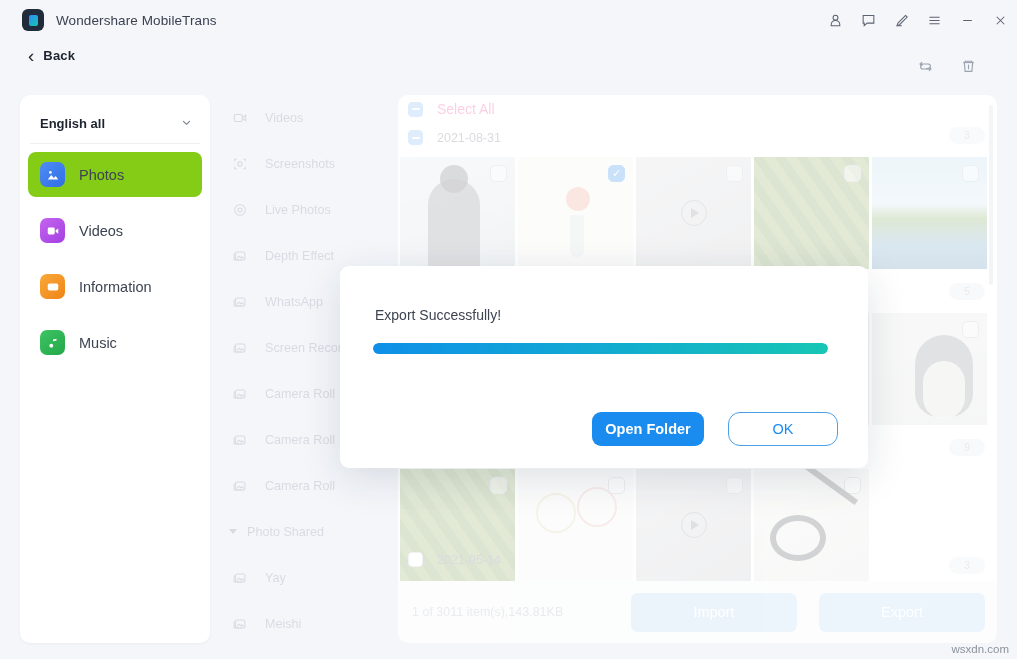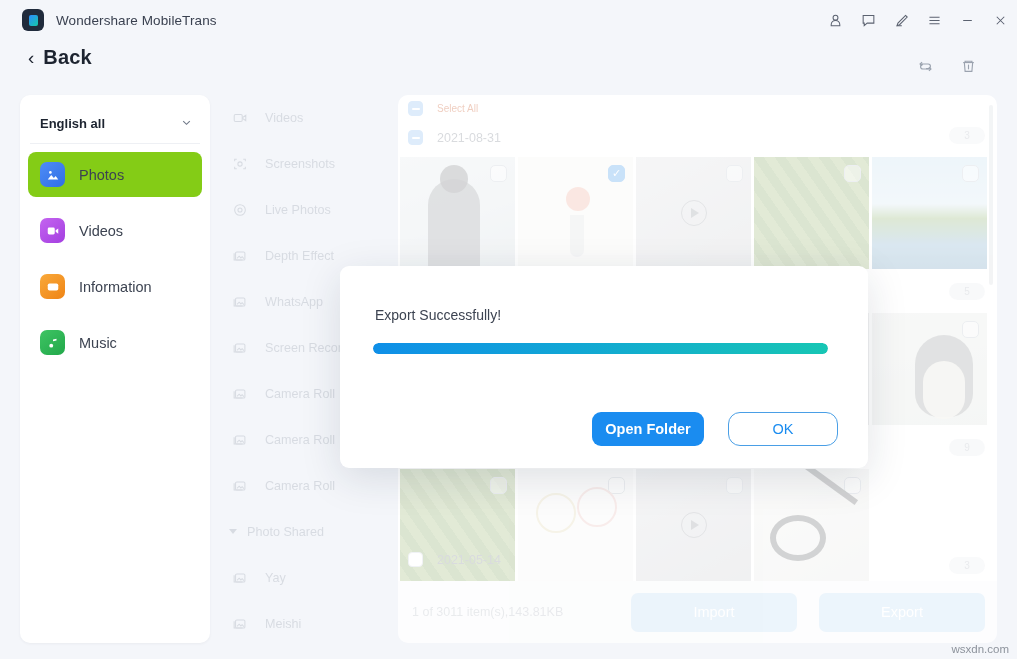"Back" .back-label { font-size: 20px -> 13px }
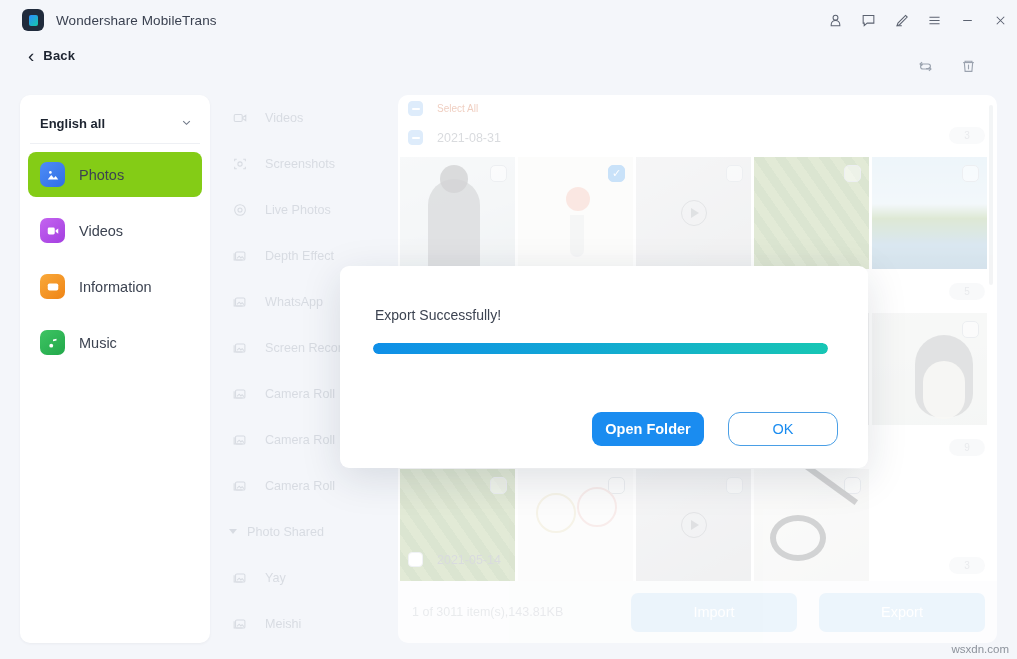"Select All" .sel-label { color: #c2410c -> #ec4899; font-size: 10px -> 14px }
